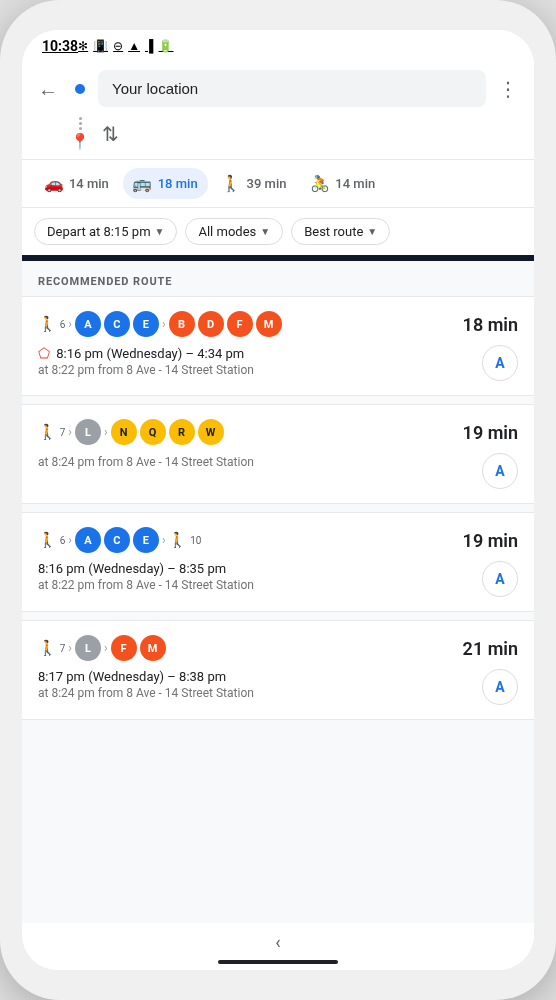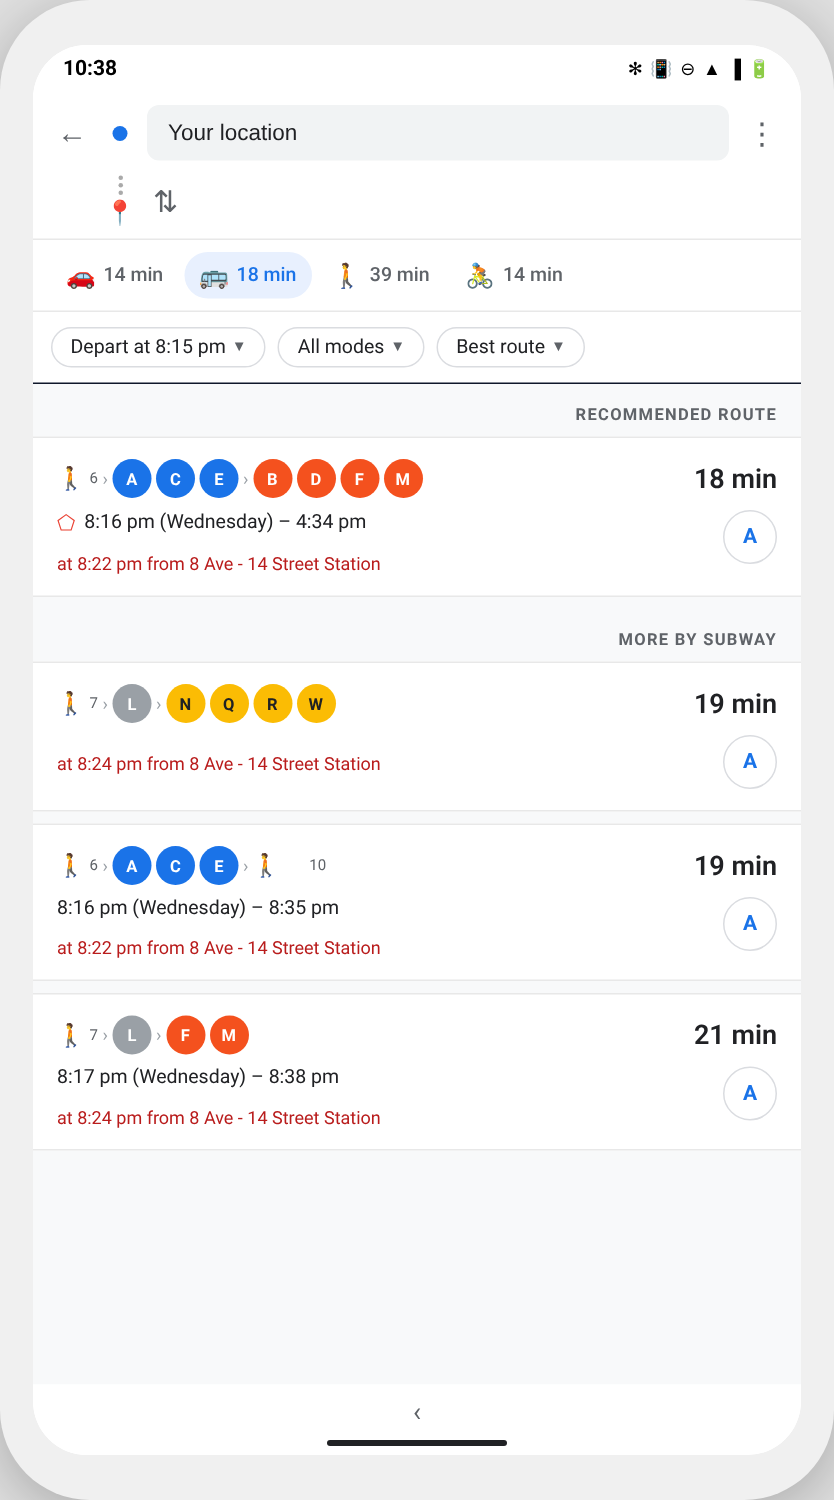"10:38" .status-bar { justify-content: space-between -> none; text-decoration: none -> underline }
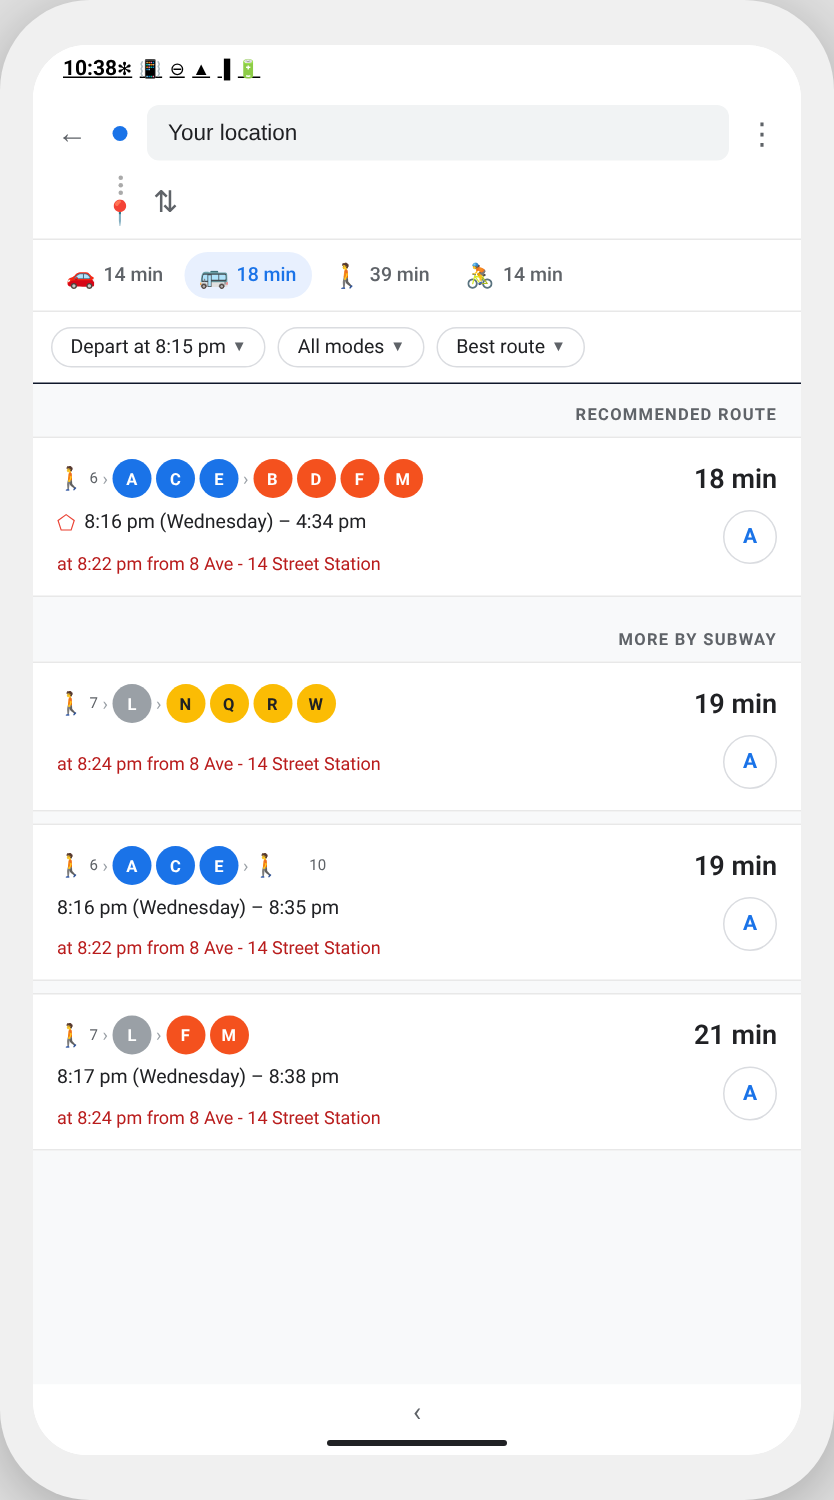"Depart at 8:15 pm" .filters { border-bottom: 1px solid #0f172a -> 6px solid #0f172a }
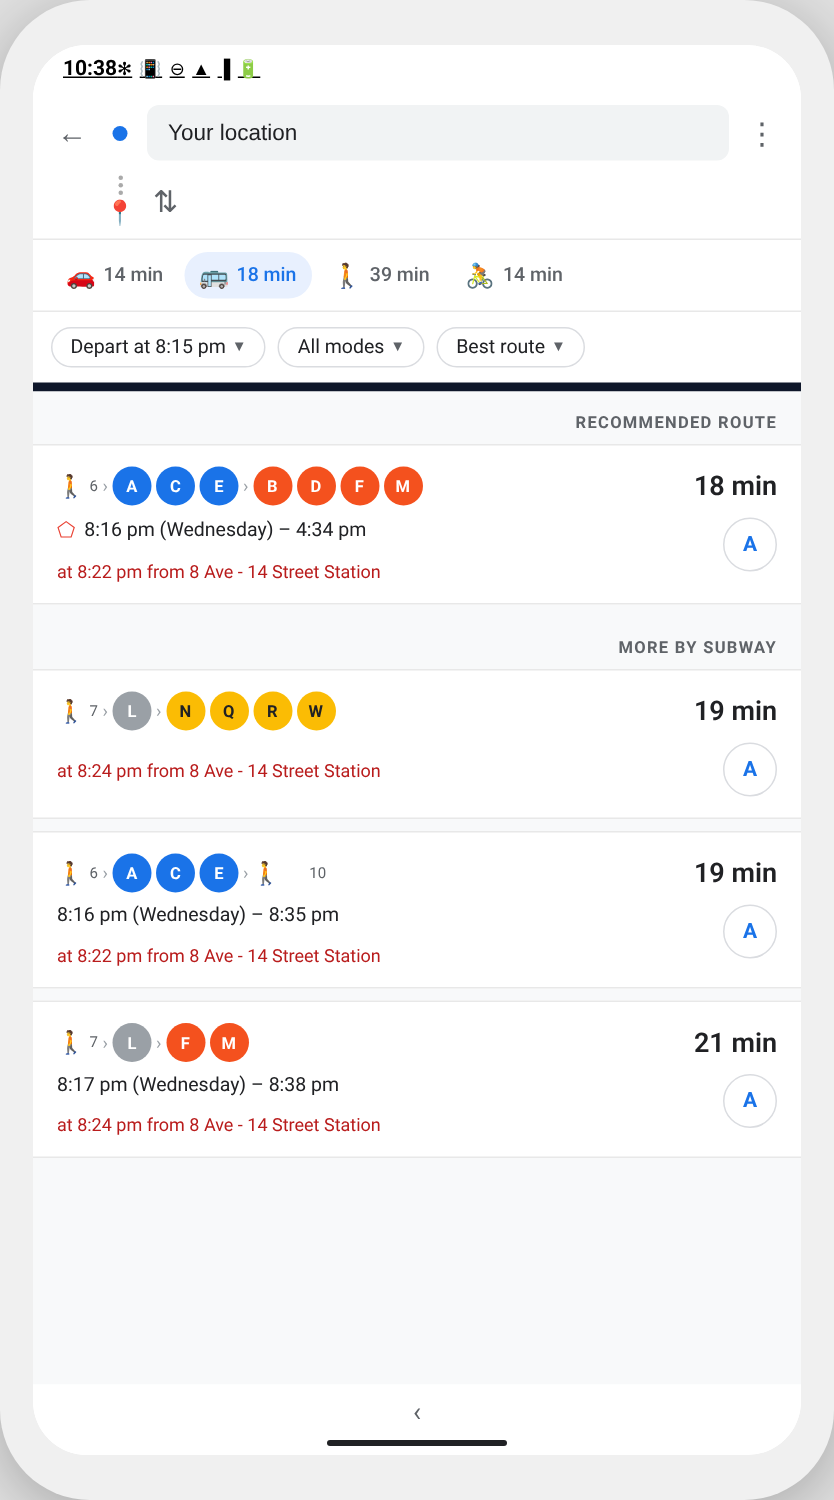"RECOMMENDED ROUTE" .section-label { text-align: right -> none }
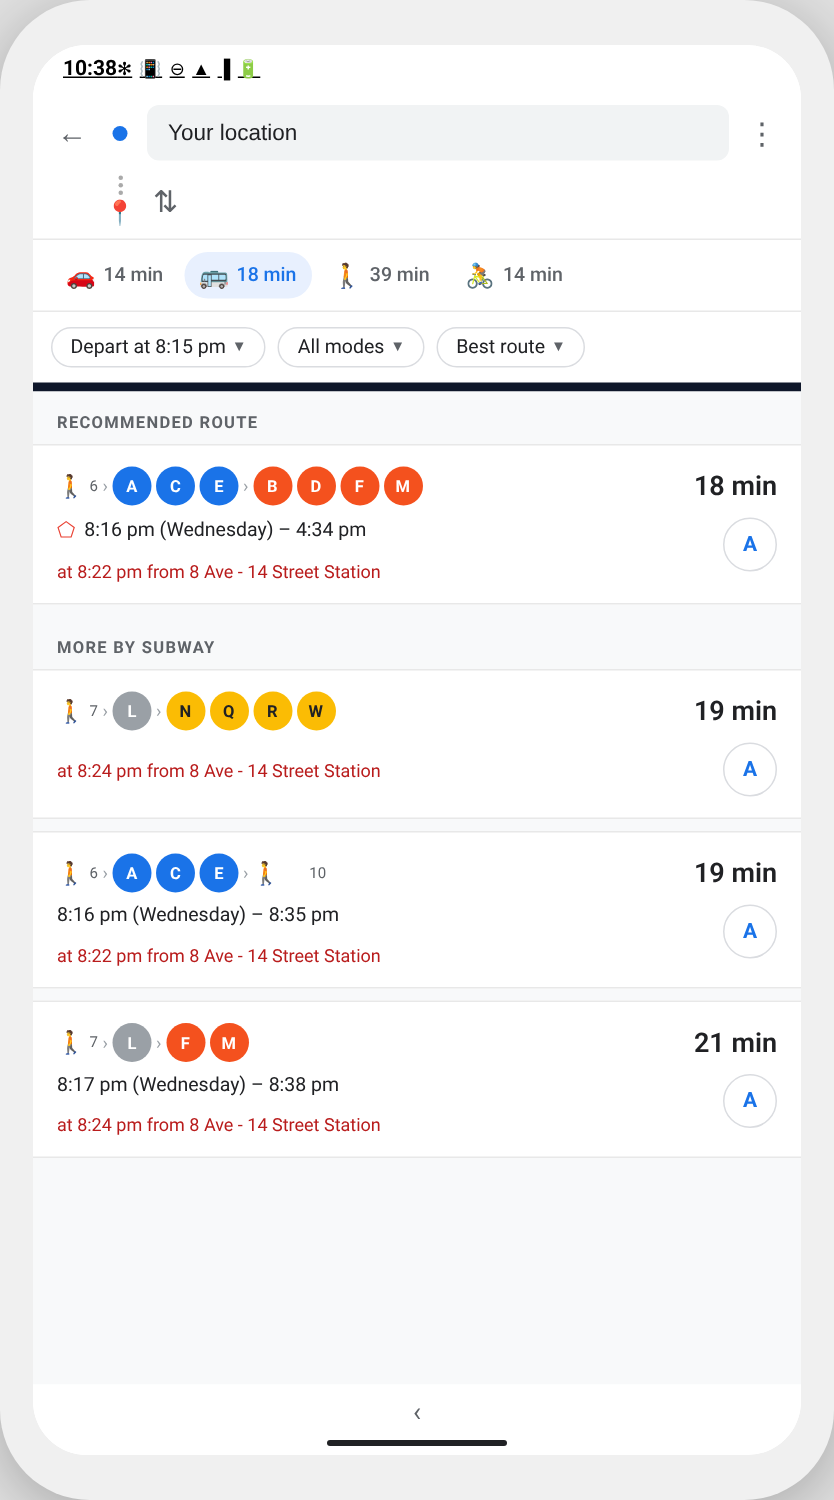"at 8:22 pm from 8" .sub-text { color: #b91c1c -> #737373; margin-top: 12px -> 2px }
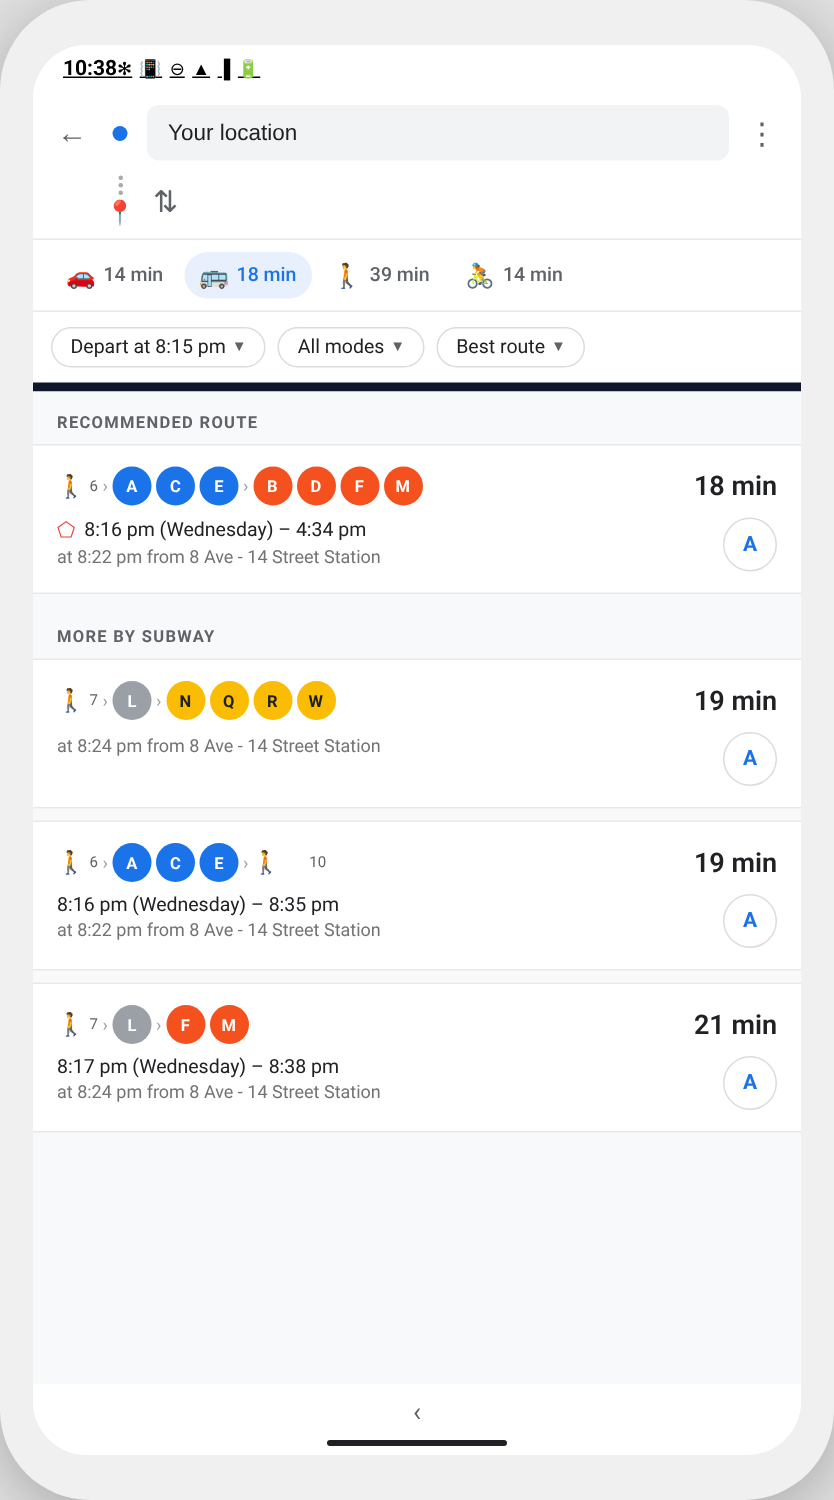"MORE BY SUBWAY" div.section-label { html: <div>MORE BY SUBWAY</div> -> none }
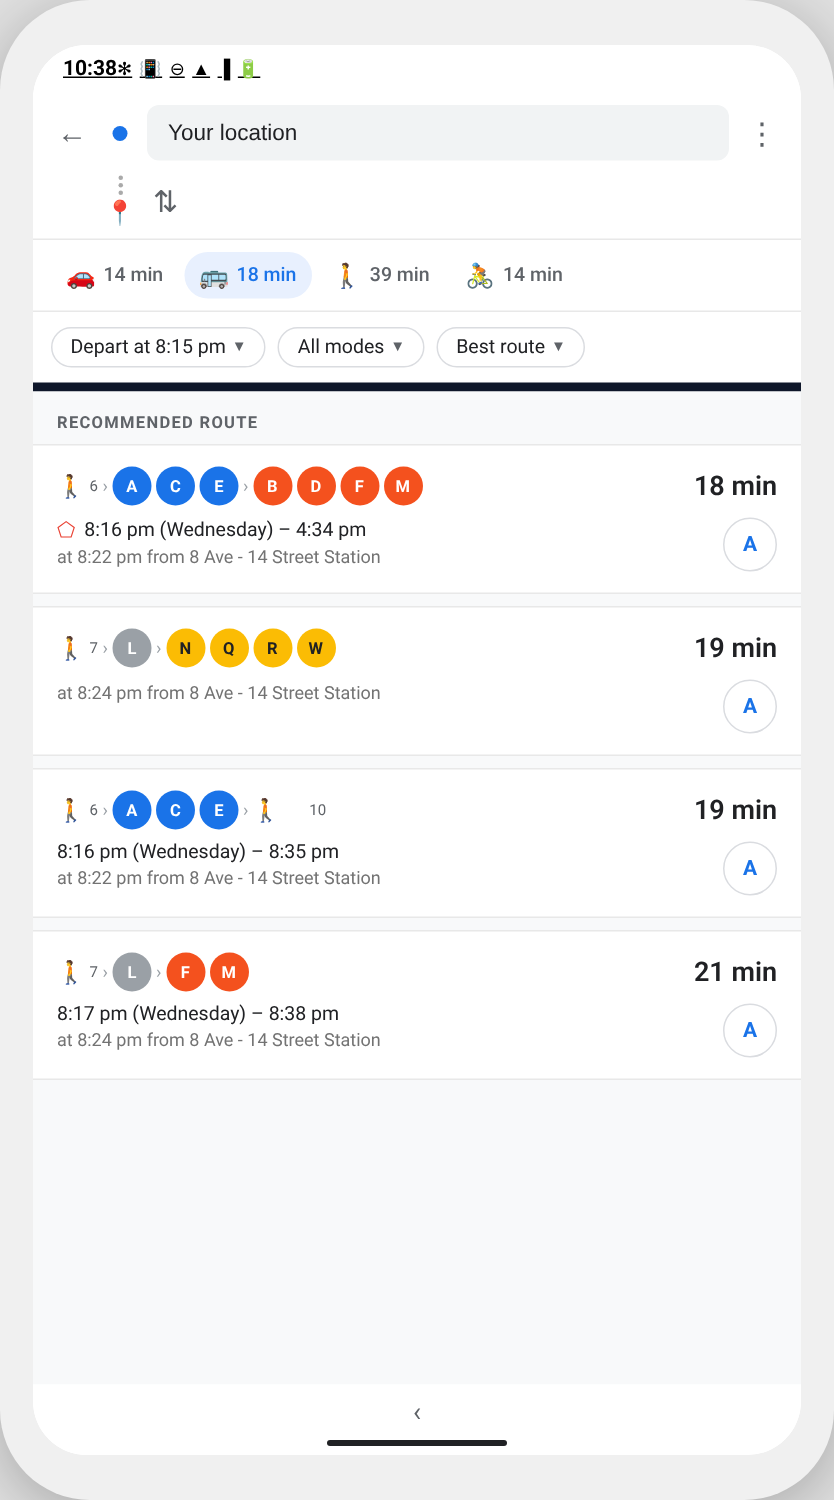"10" sup { margin-left: 16px -> none }
